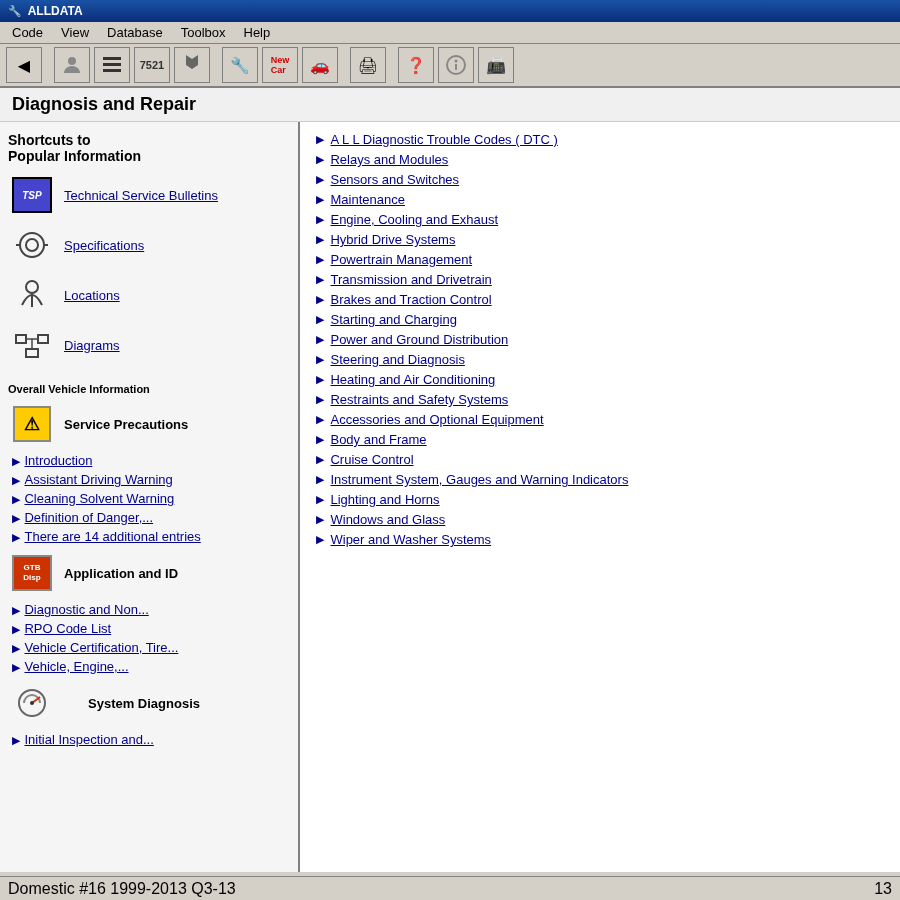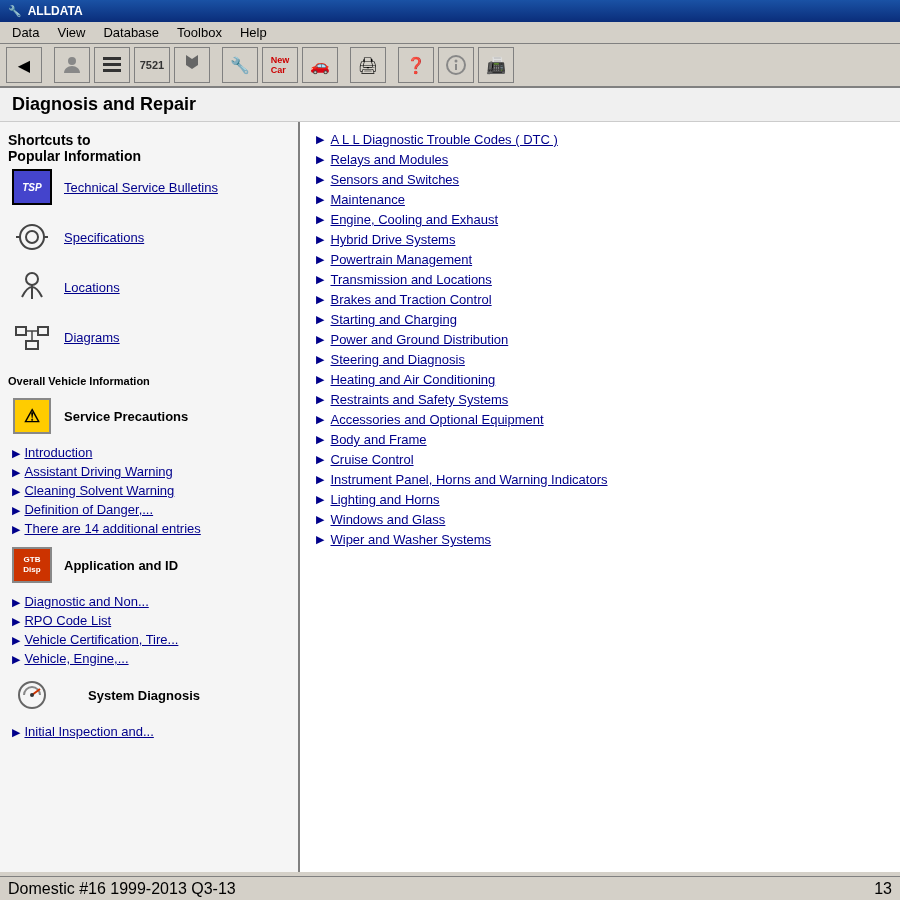"Data" span.menu-item { text: Data -> Code }
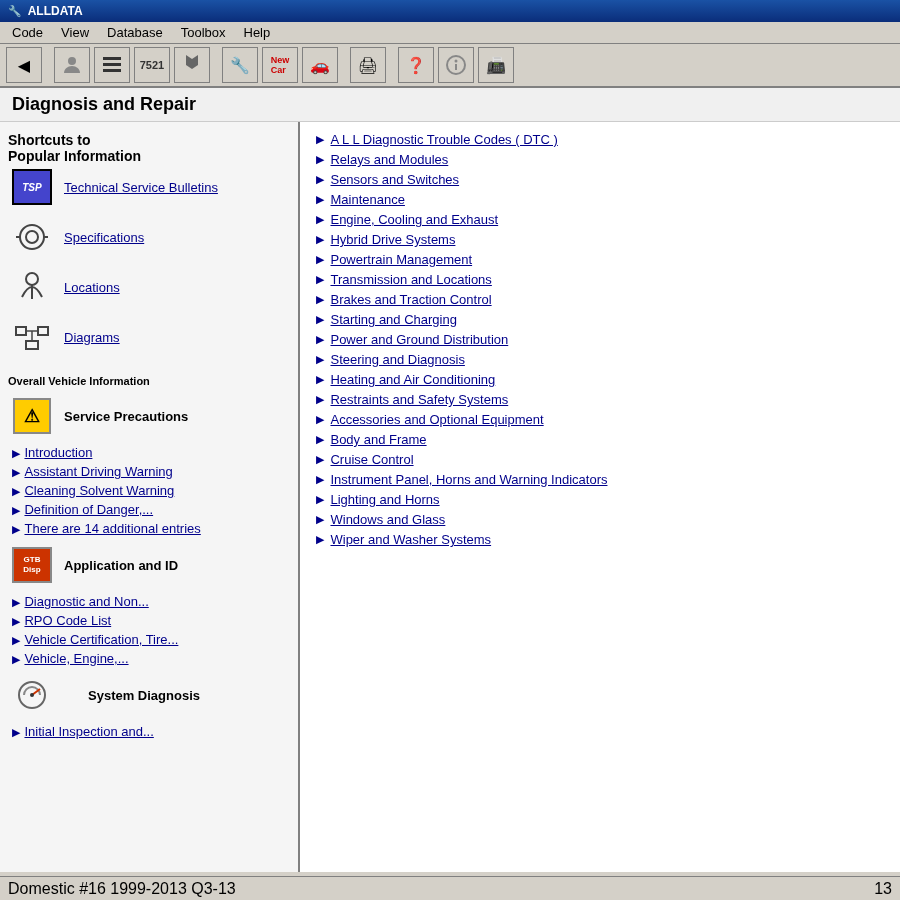"Shortcuts to" .shortcuts-title { margin-bottom: 2px -> 10px }
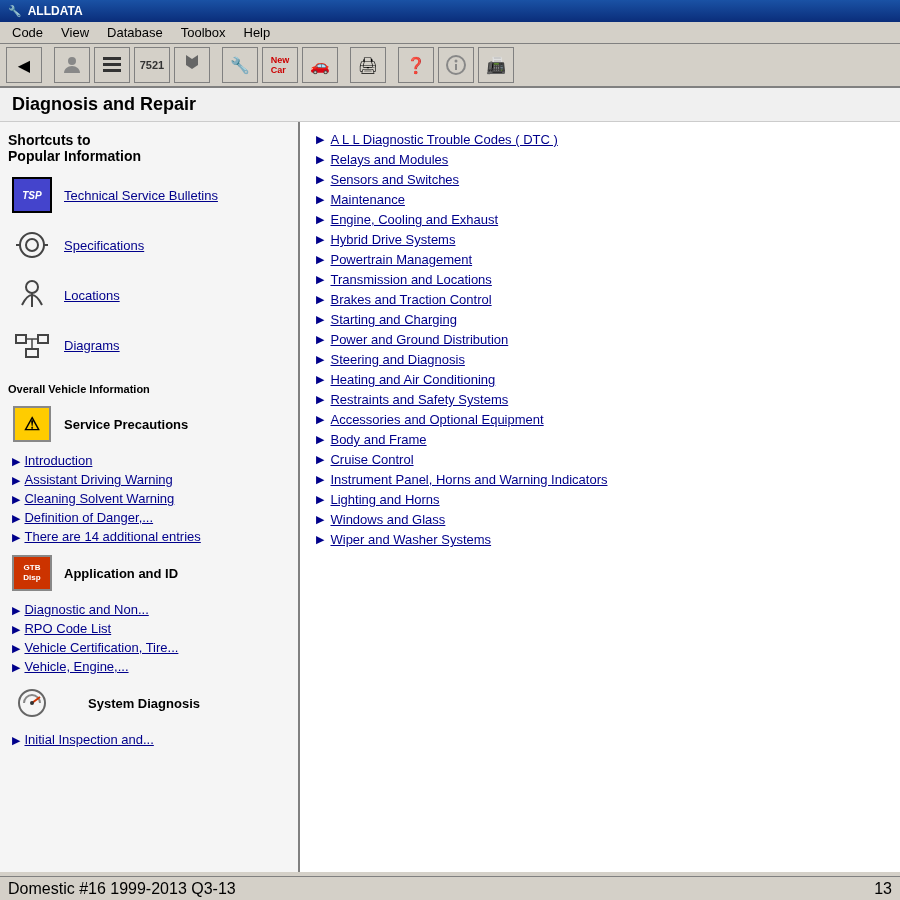"Transmission and Locations" span.system-link { text: Locations -> Drivetrain }
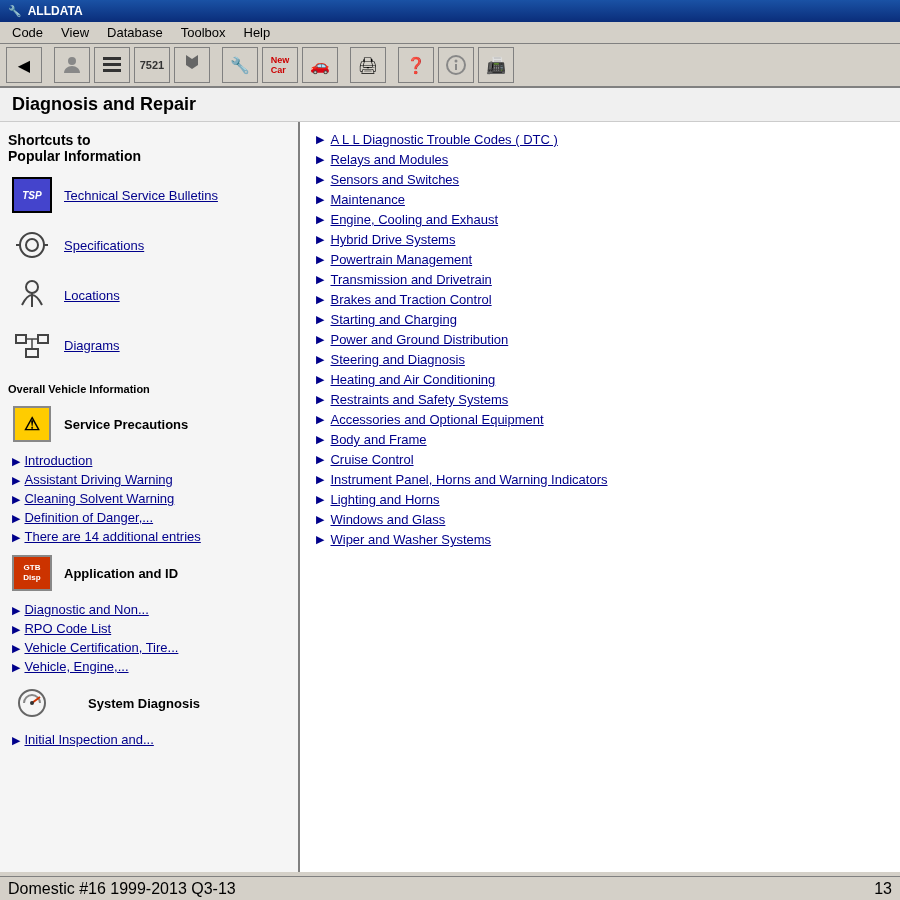"Instrument Panel, Horns and Warning" span.system-link { text: Panel, Horns -> System, Gauges }
